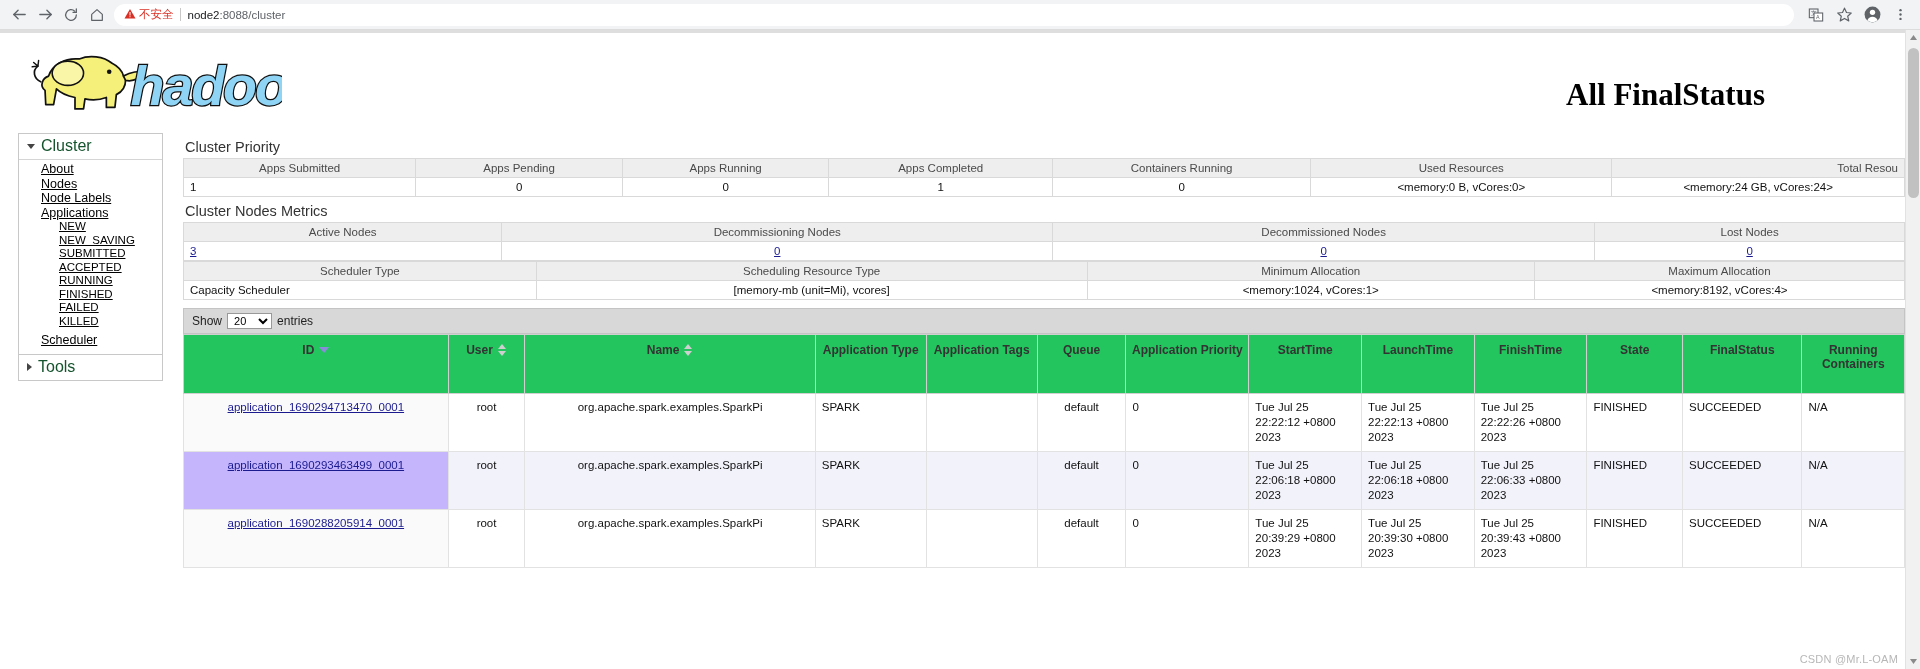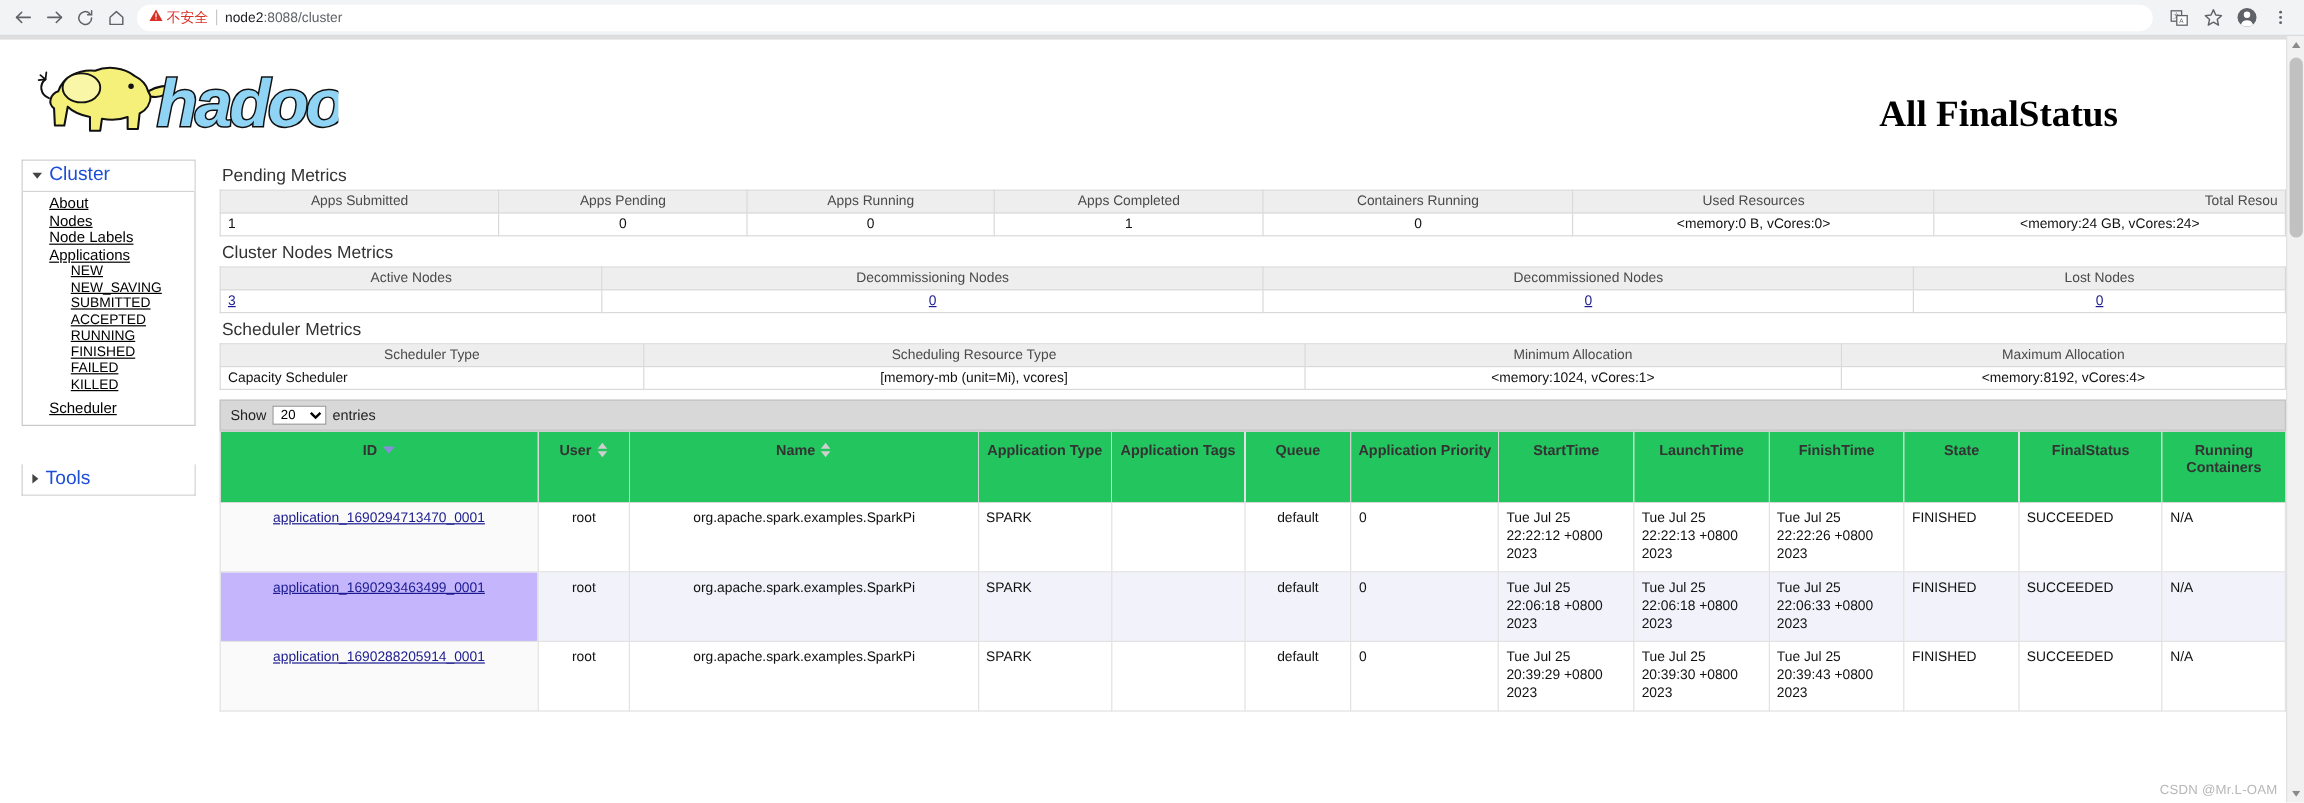"Cluster" .side-head { color: #1d4ed8 -> #14532d }
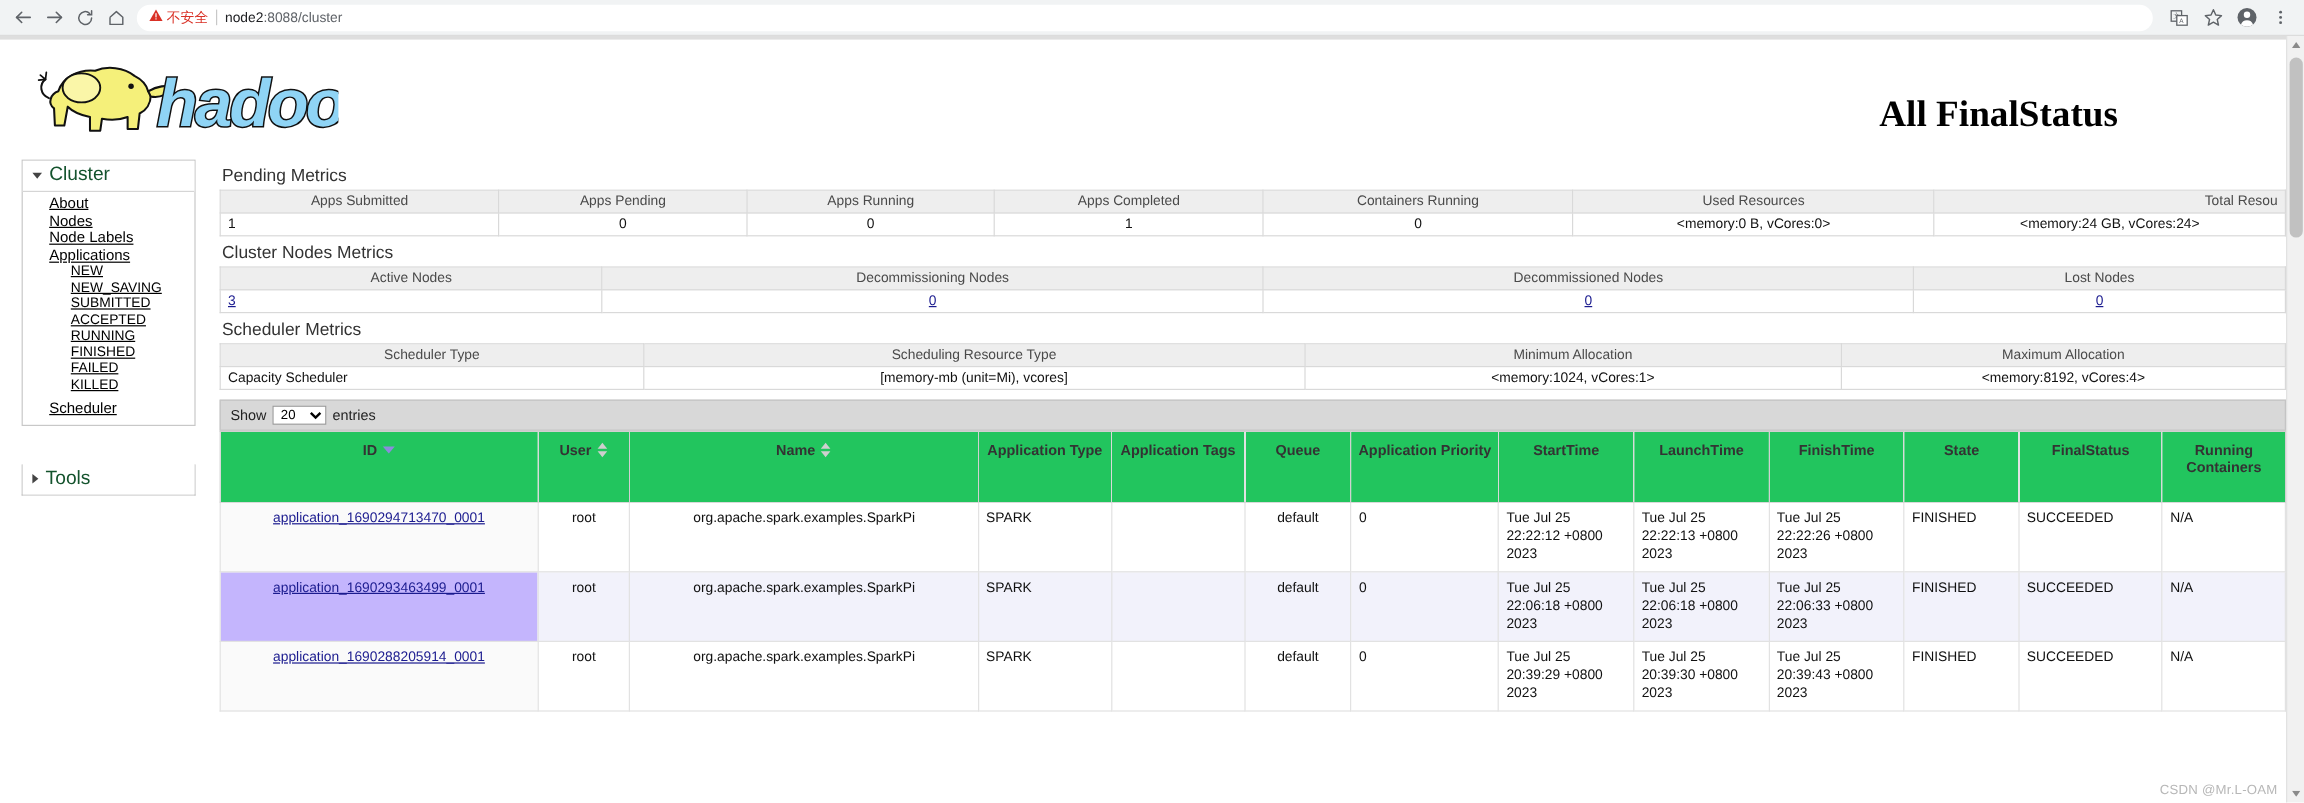"Pending Metrics" div.sec-title { text: Pending Metrics -> Cluster Priority }
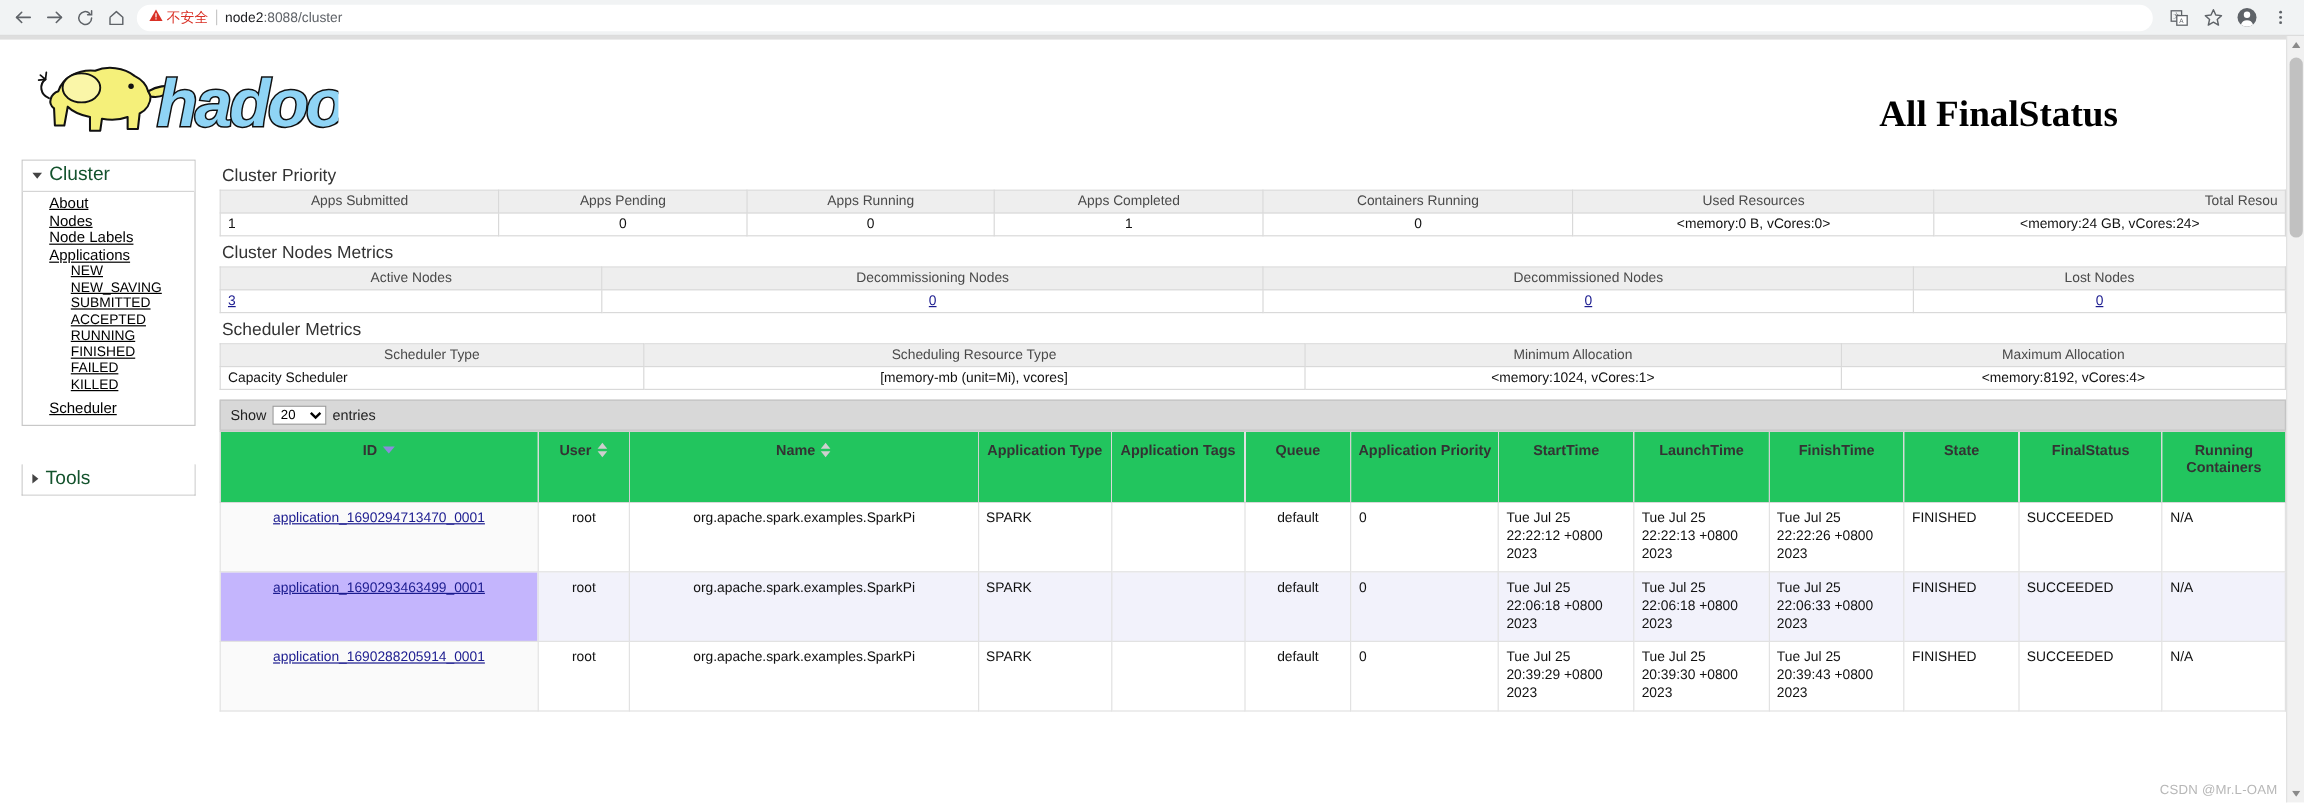"Scheduler Metrics" div.sec-title { html: <div>Scheduler Metrics</div> -> none }
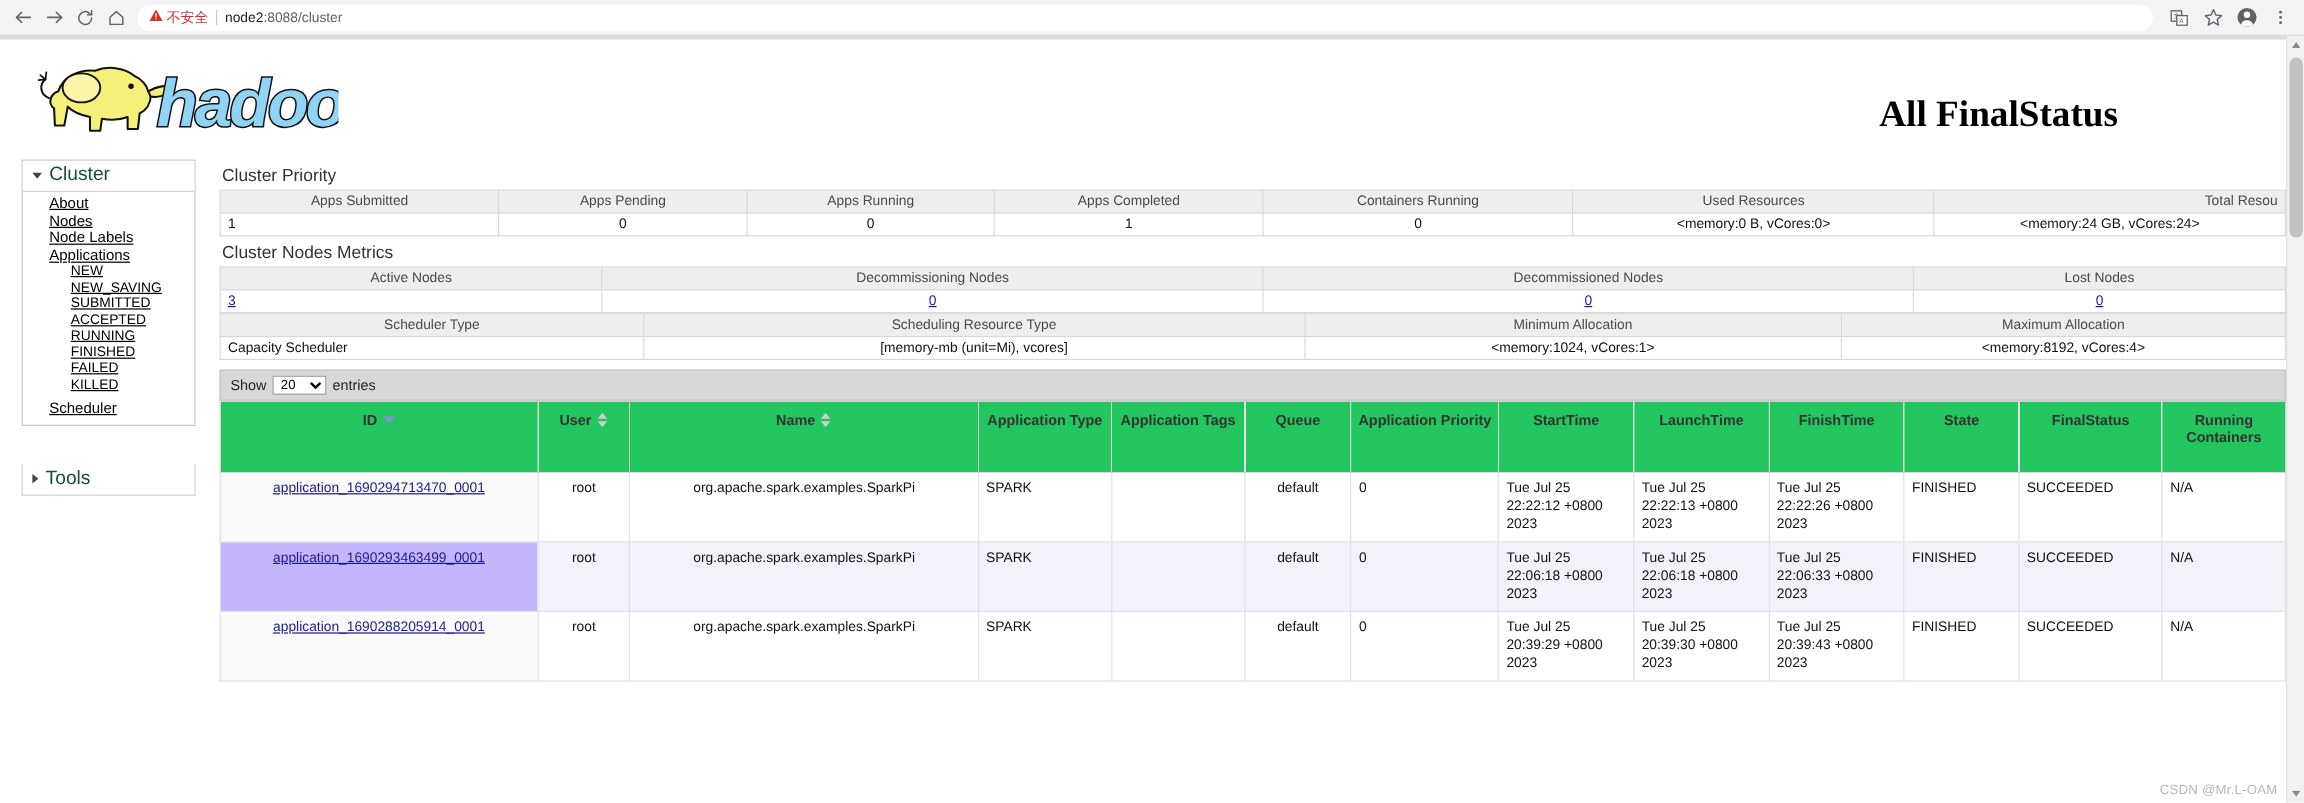"Tools" div.side-head { margin-top: 32px -> none }
